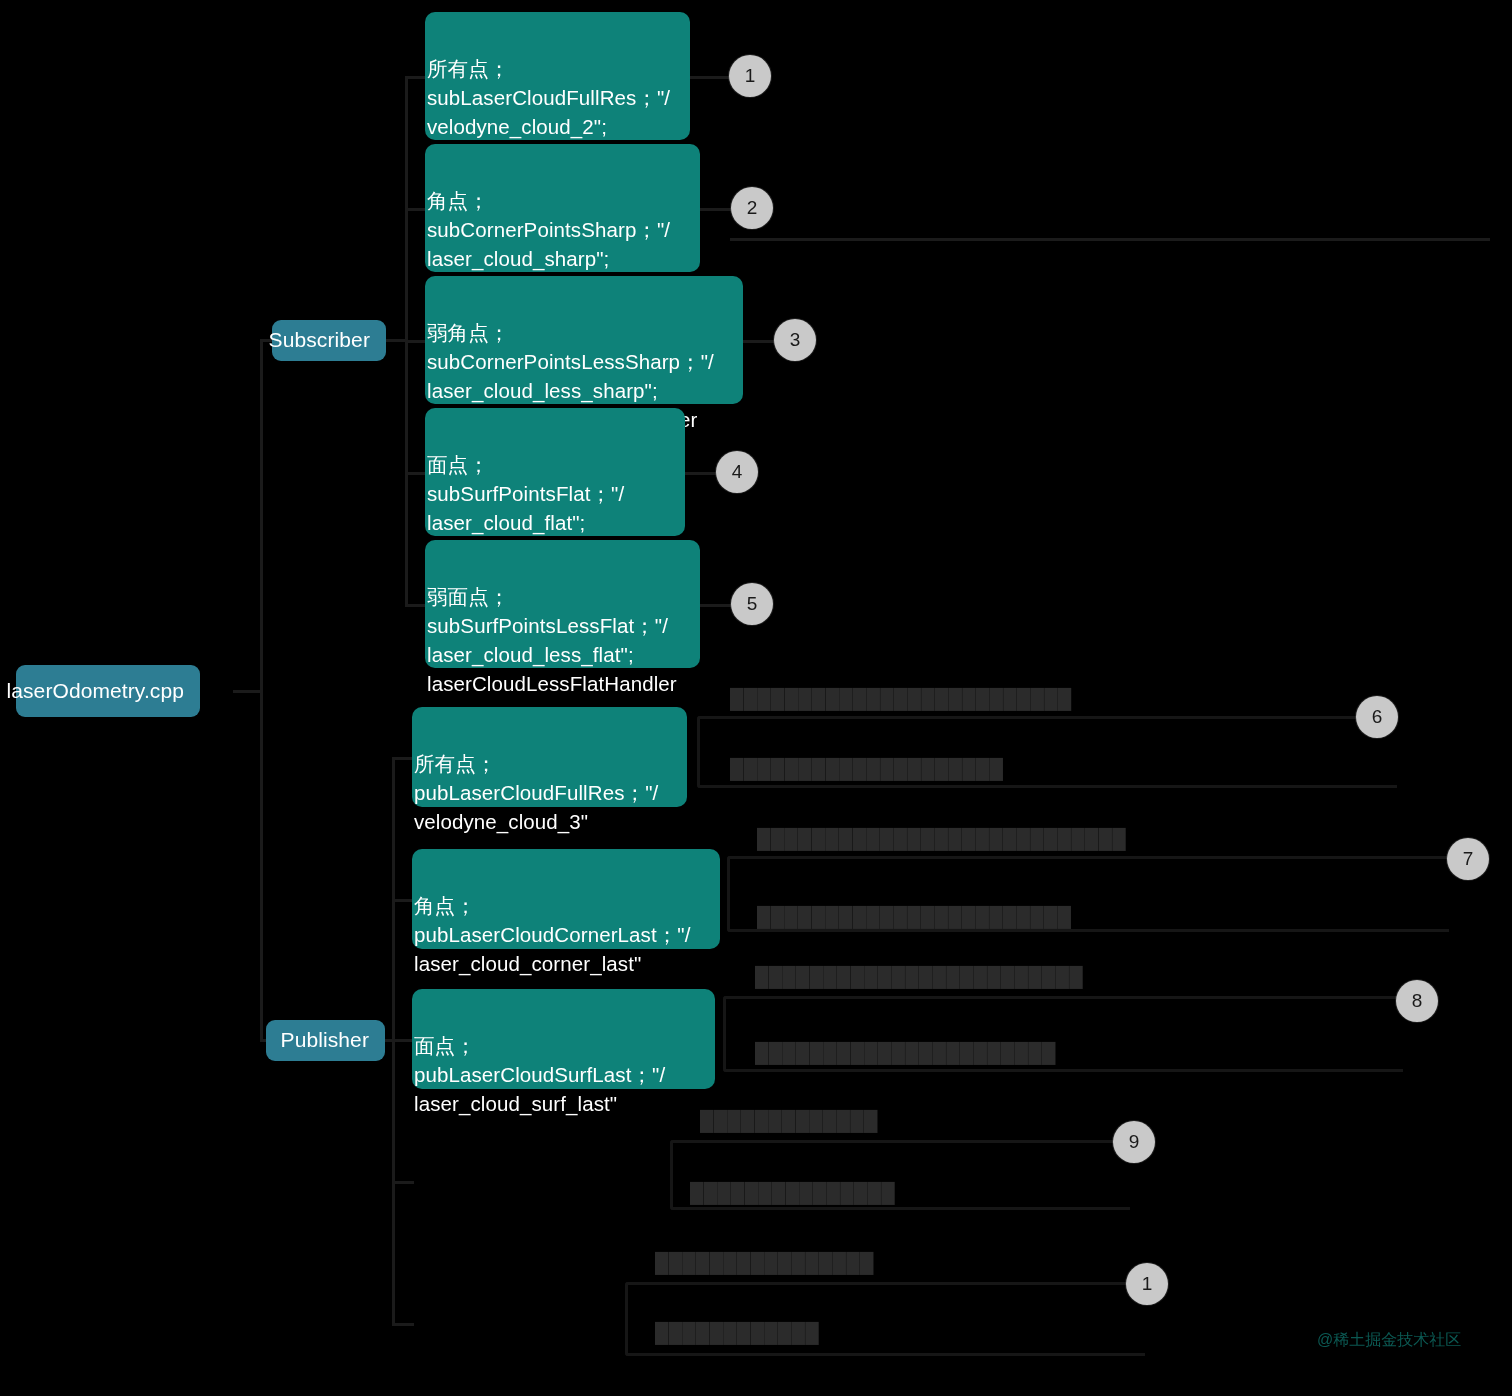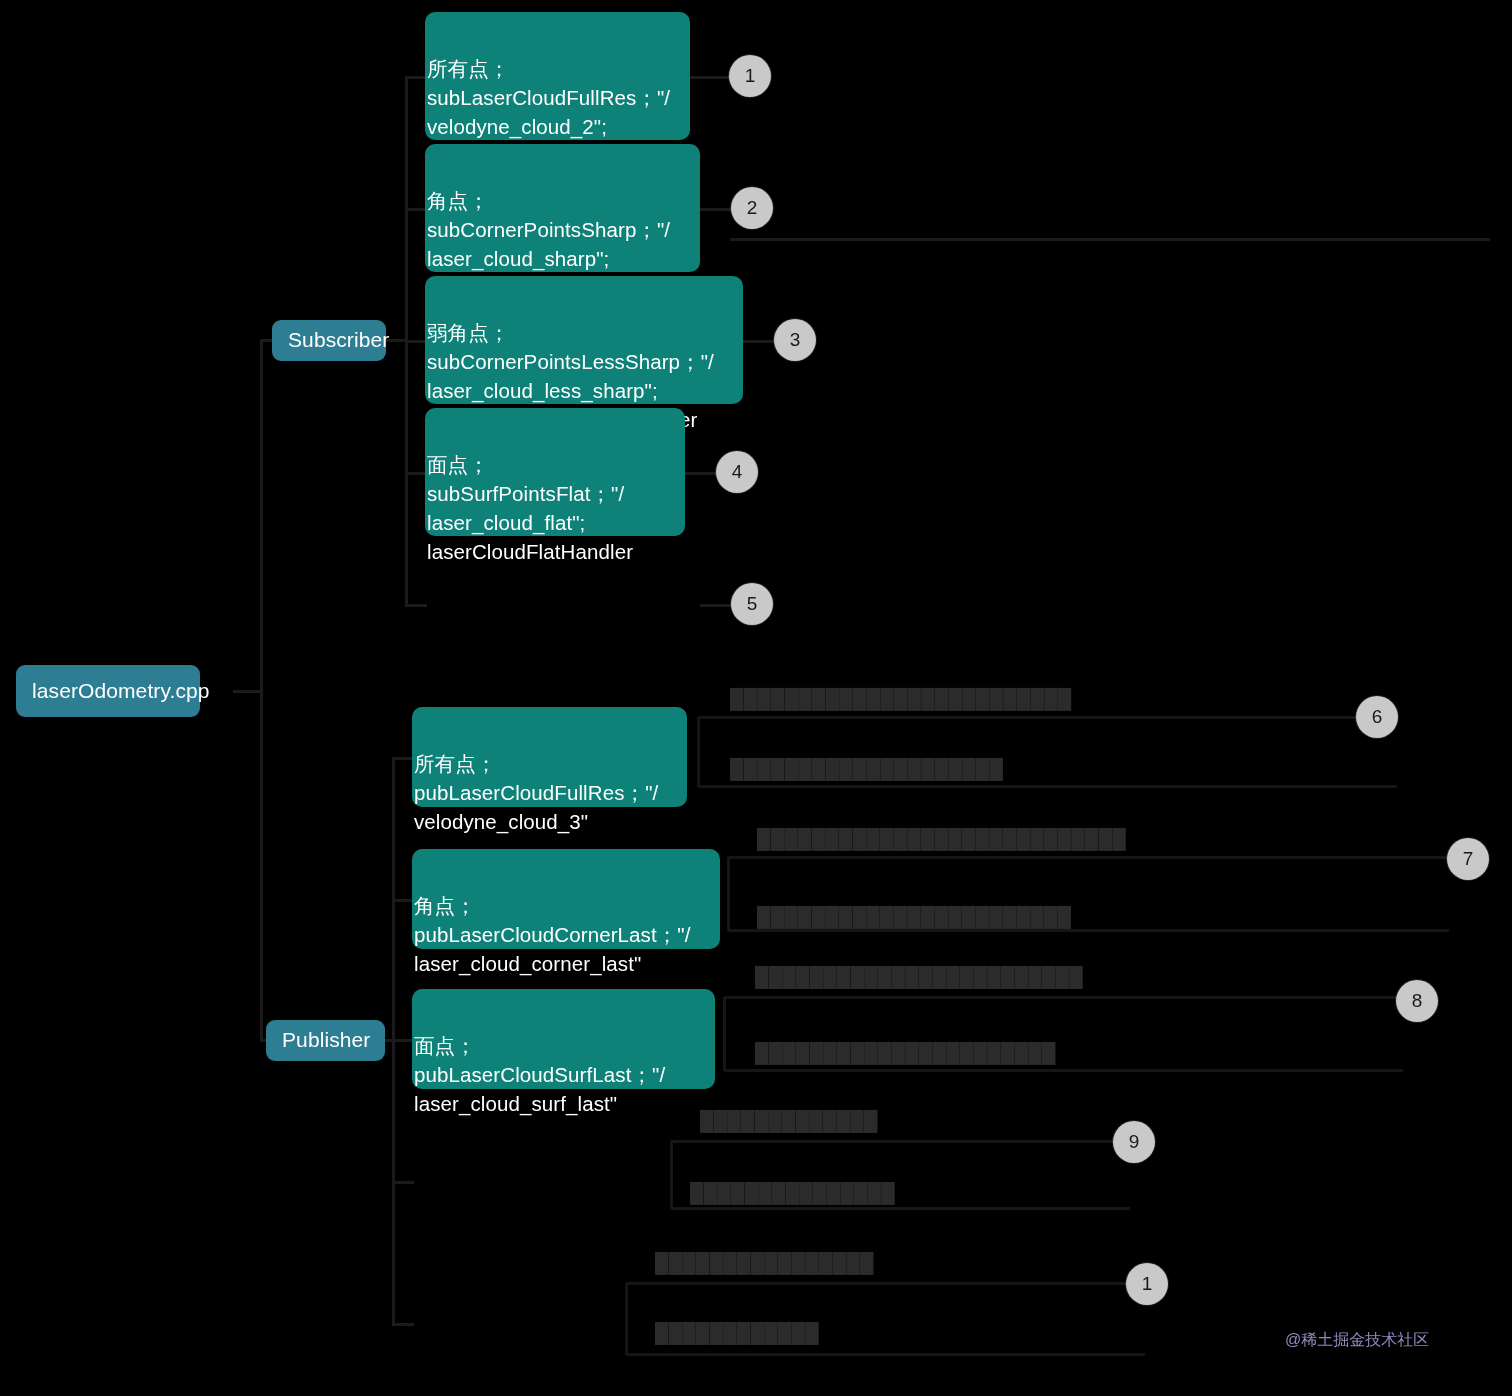"Subscriber" .node-blue { justify-content: flex-start -> flex-end }
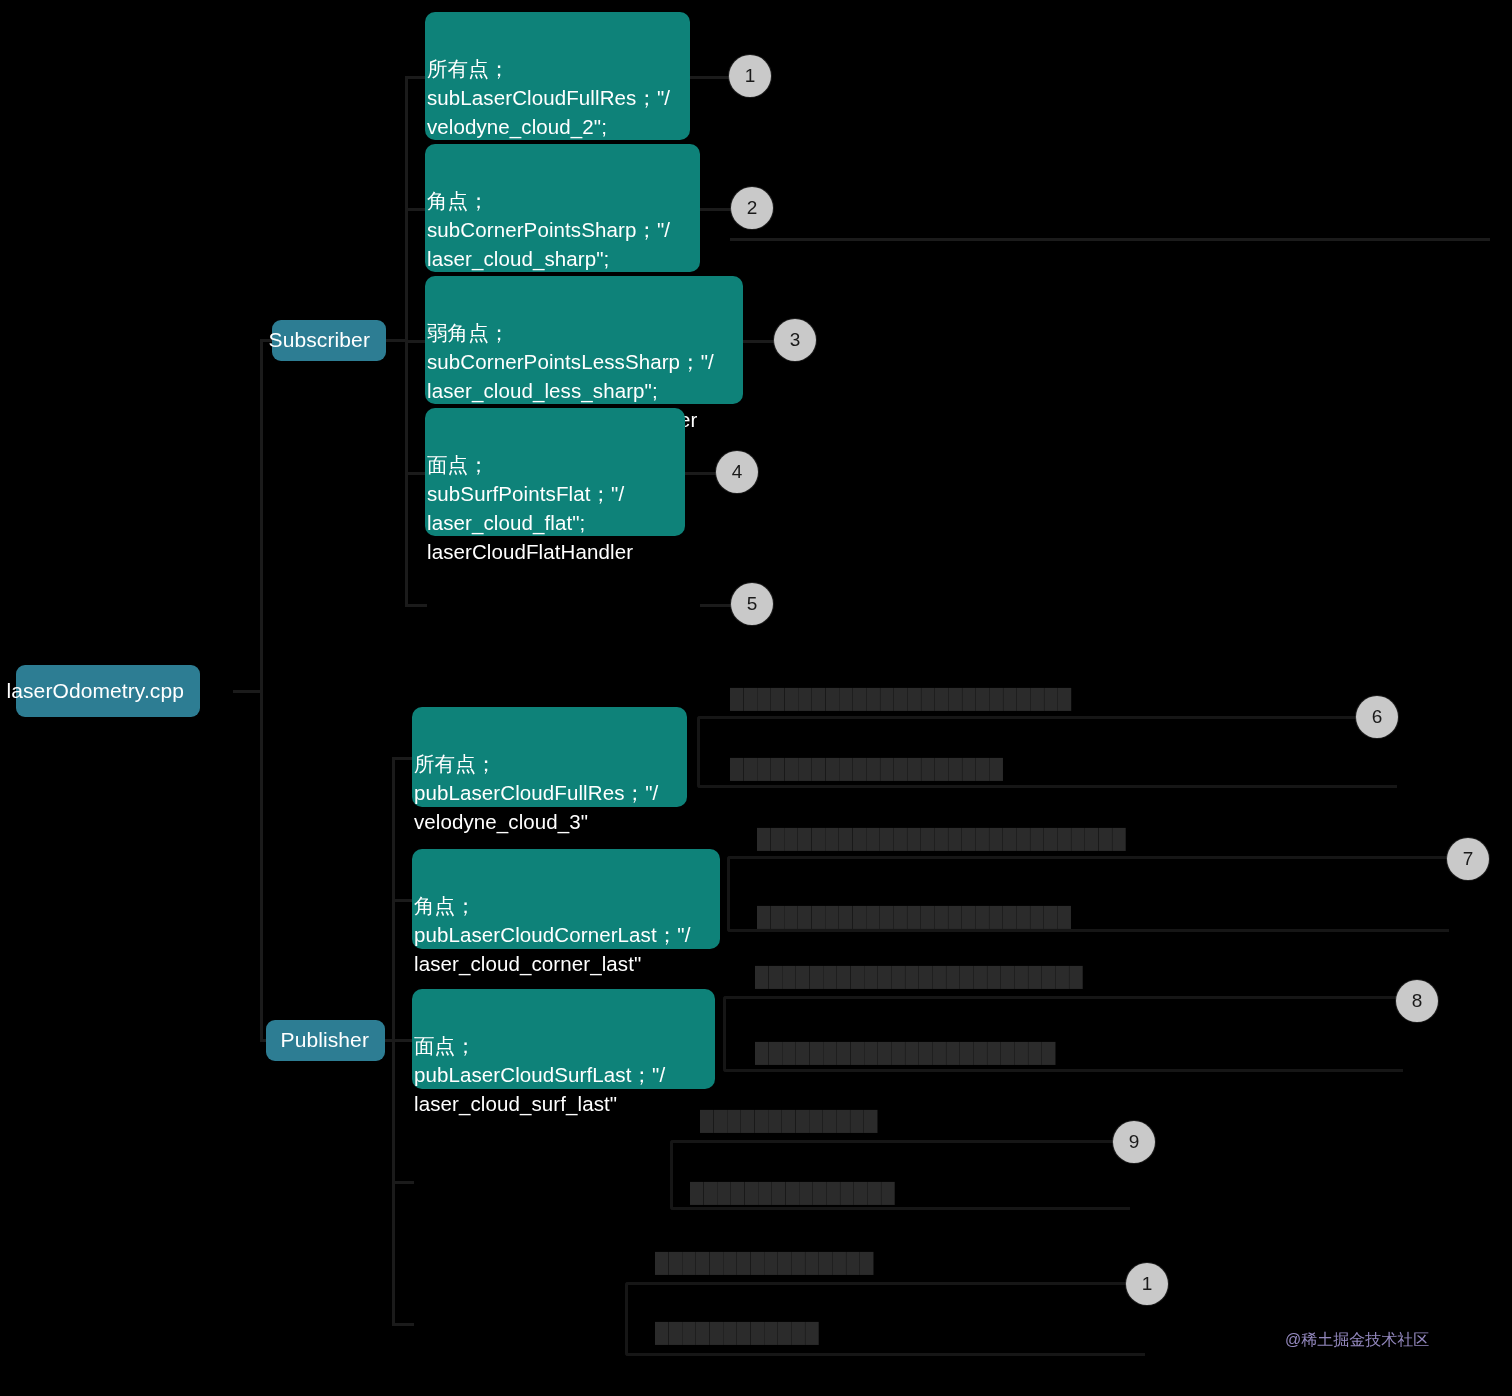"弱面点；" div.node { html: none -> <div> <span>弱面点； subSurfPointsLessFlat；"/ laser_cloud_less_flat"; laserCloudLessFlatHandler</span> </div> }
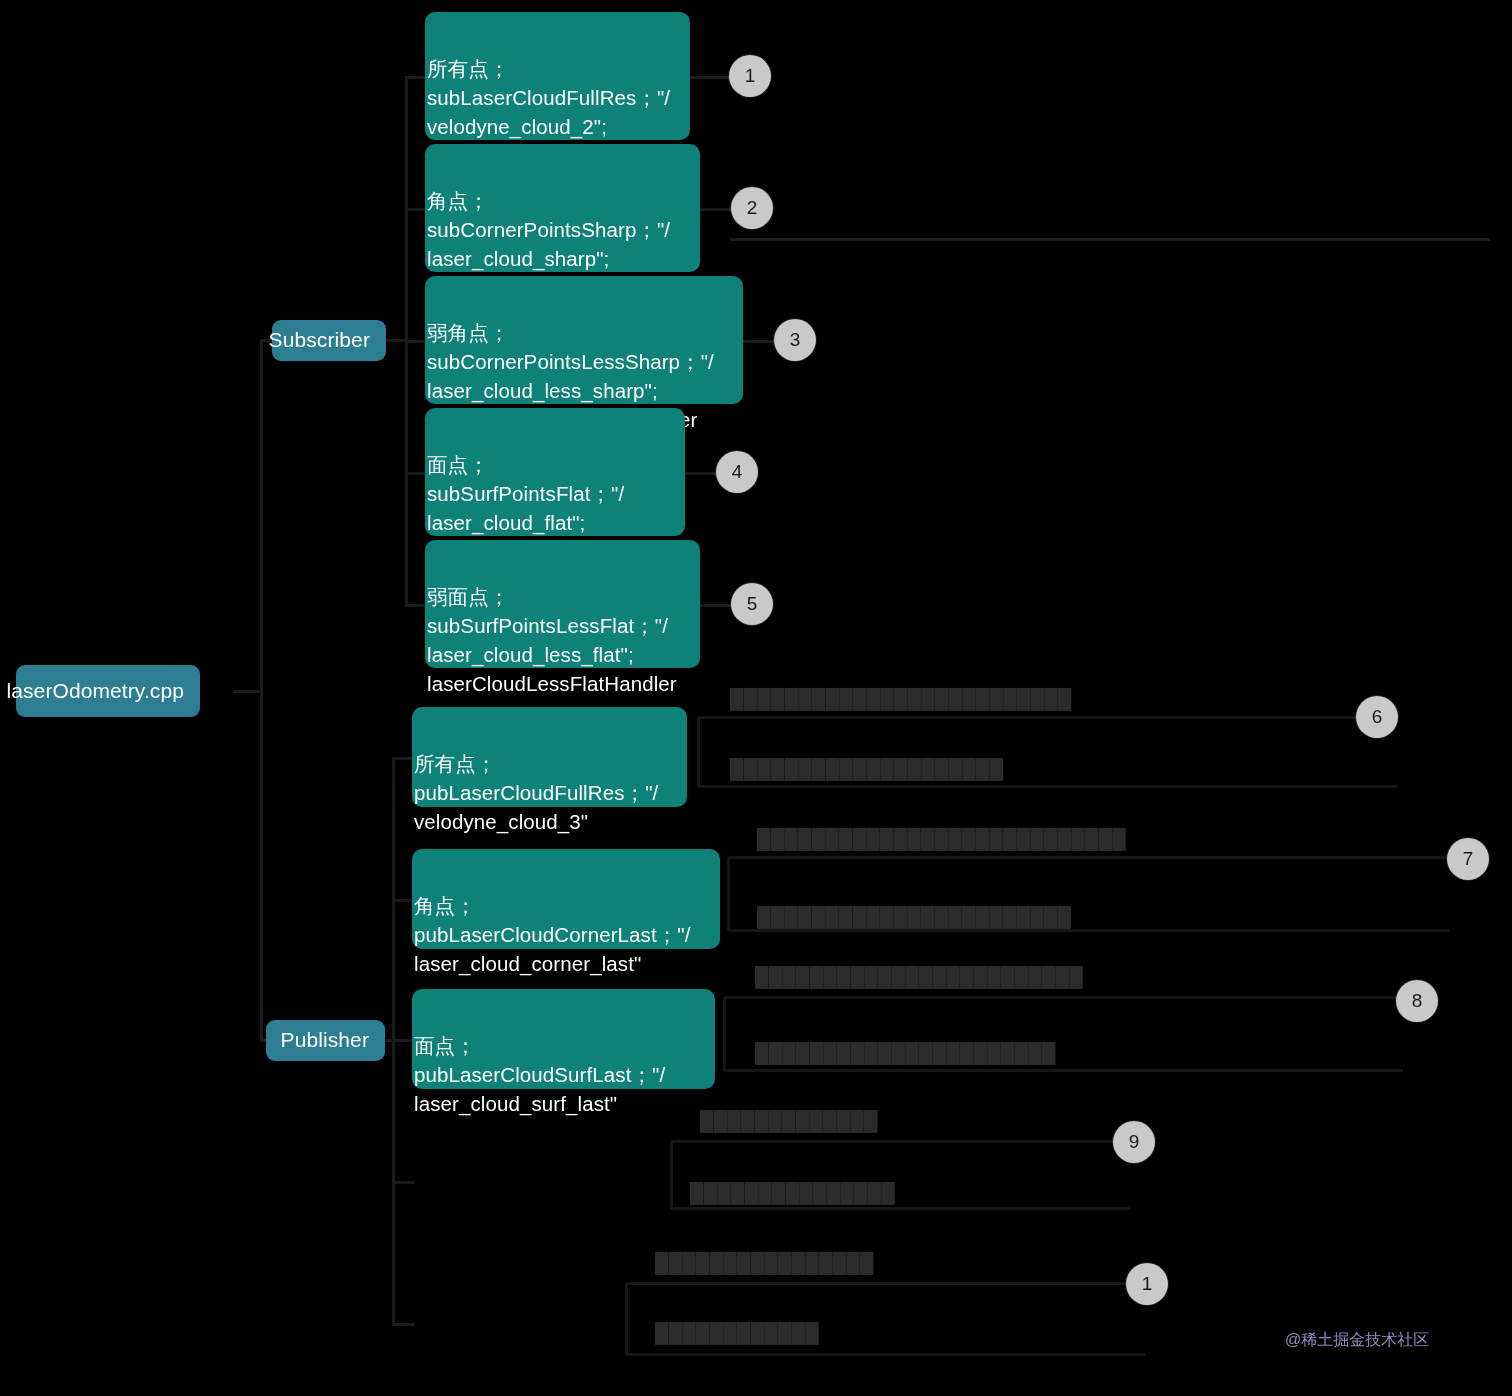"@稀土掘金技术社区" .watermark { color: #c4b5fd -> #0f766e; margin-left: none -> 32px }
